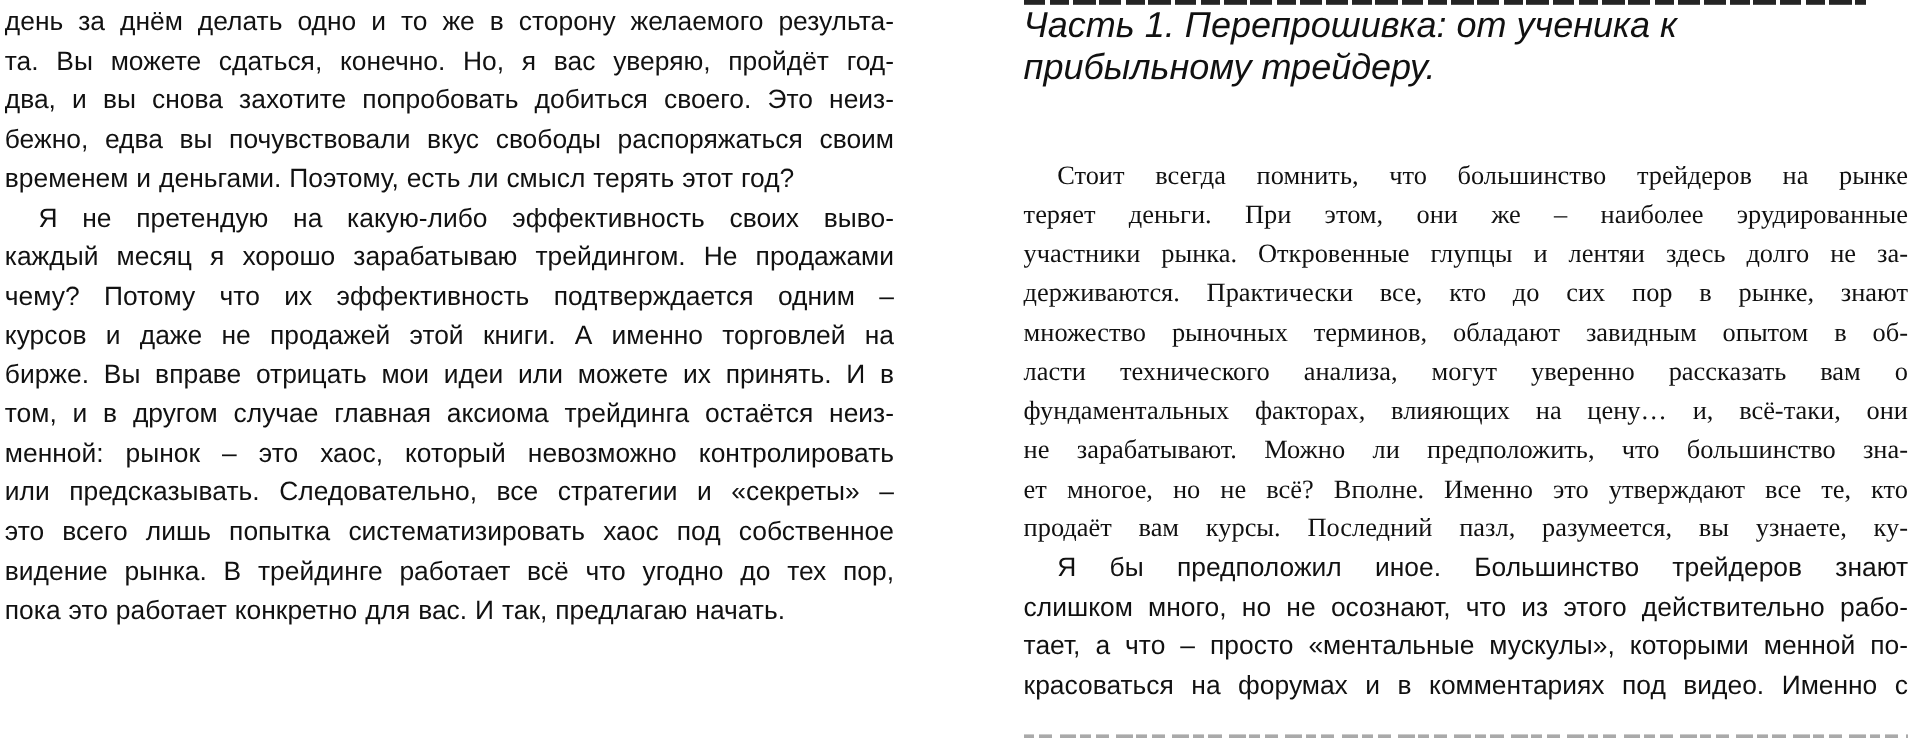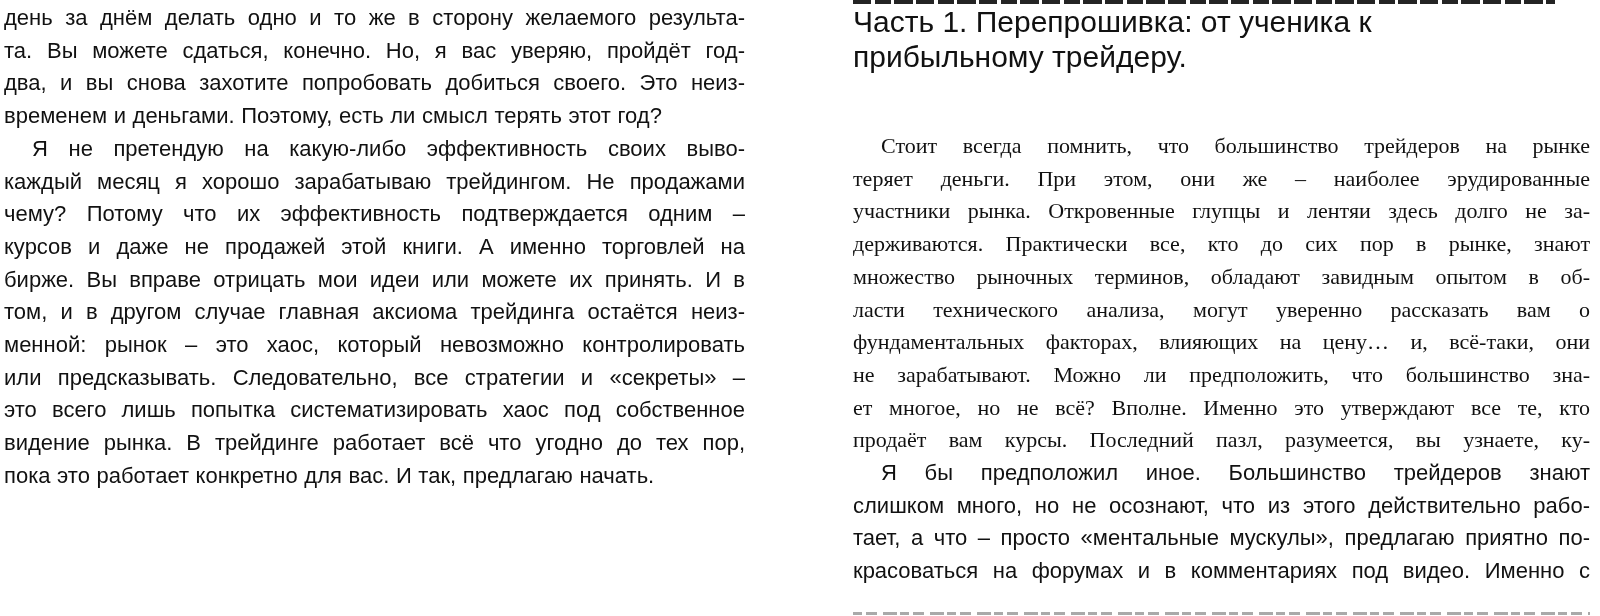"Часть 1. Перепрошивка: от ученика" .heading { font-style: none -> italic }
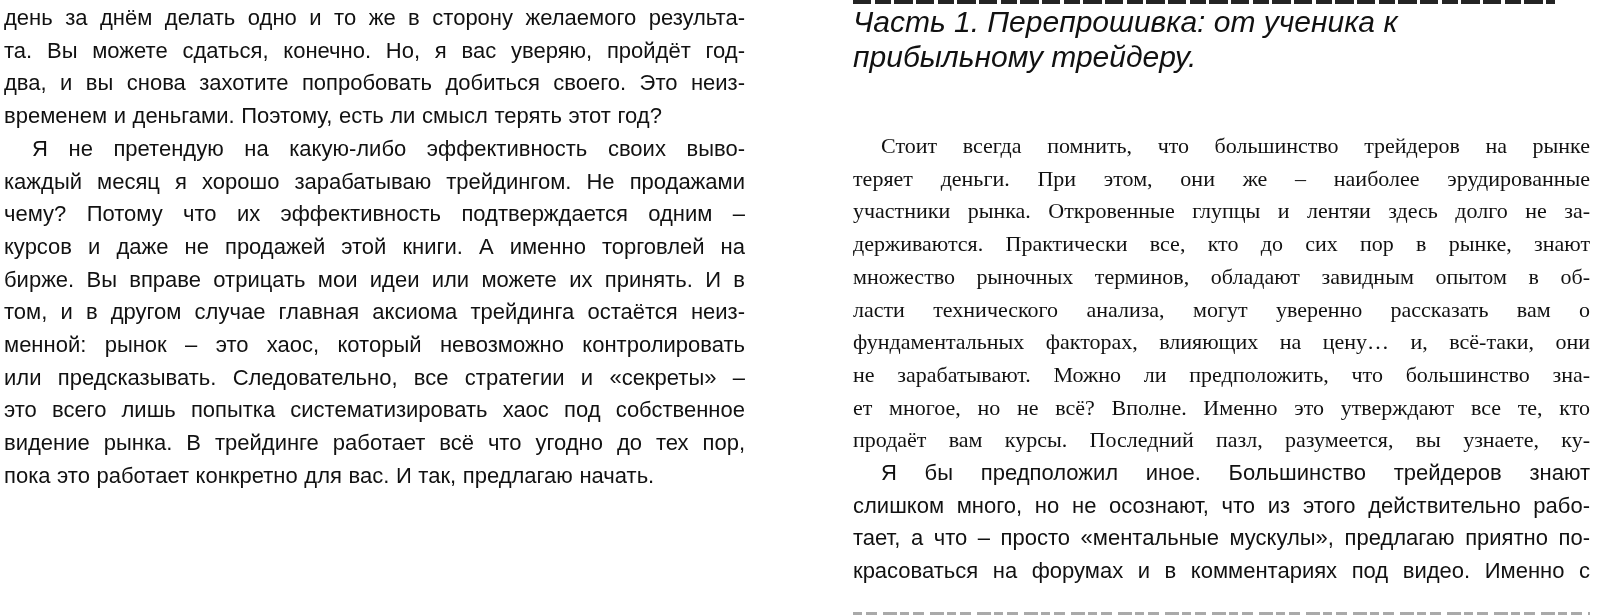"бежно, едва вы почувствовали вкус" div.line { html: none -> <div>бежно, едва вы почувствовали вкус свободы распоряжаться своим</div> }
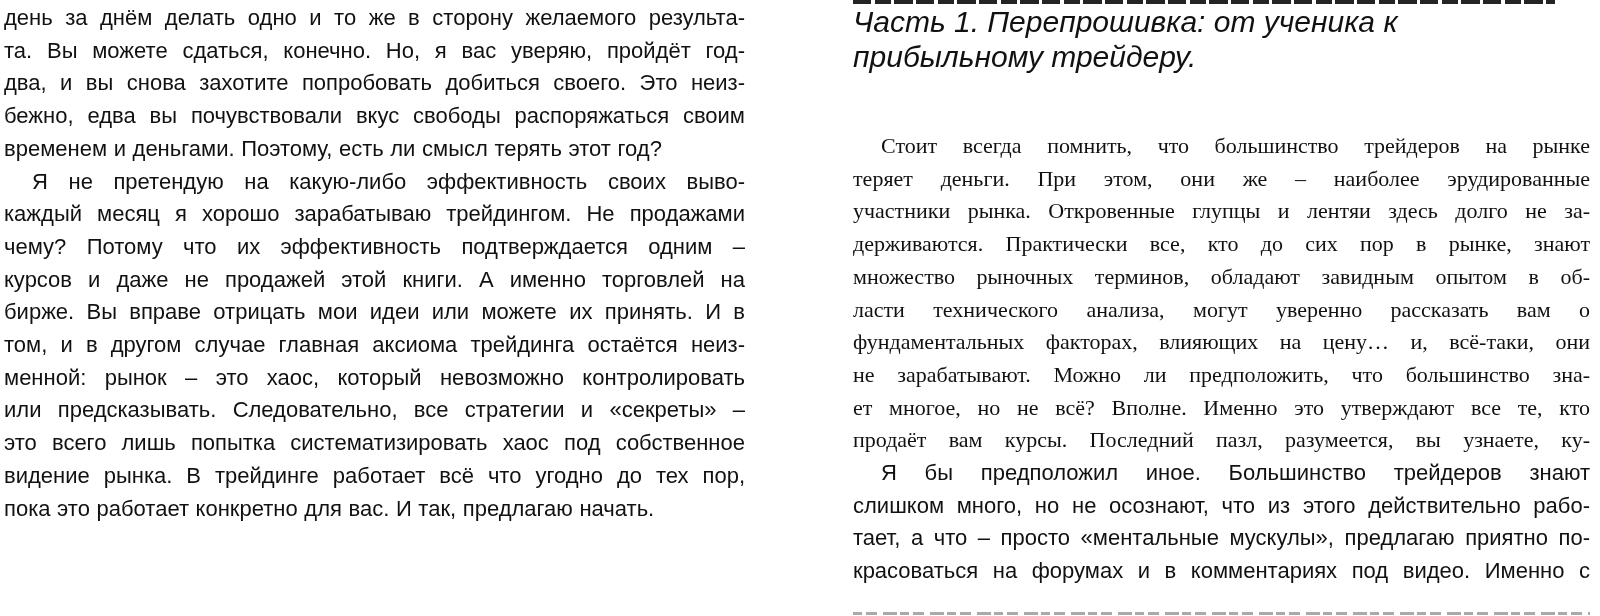"тает, а что – просто" div.line { text: предлагаю приятно -> которыми менной }
